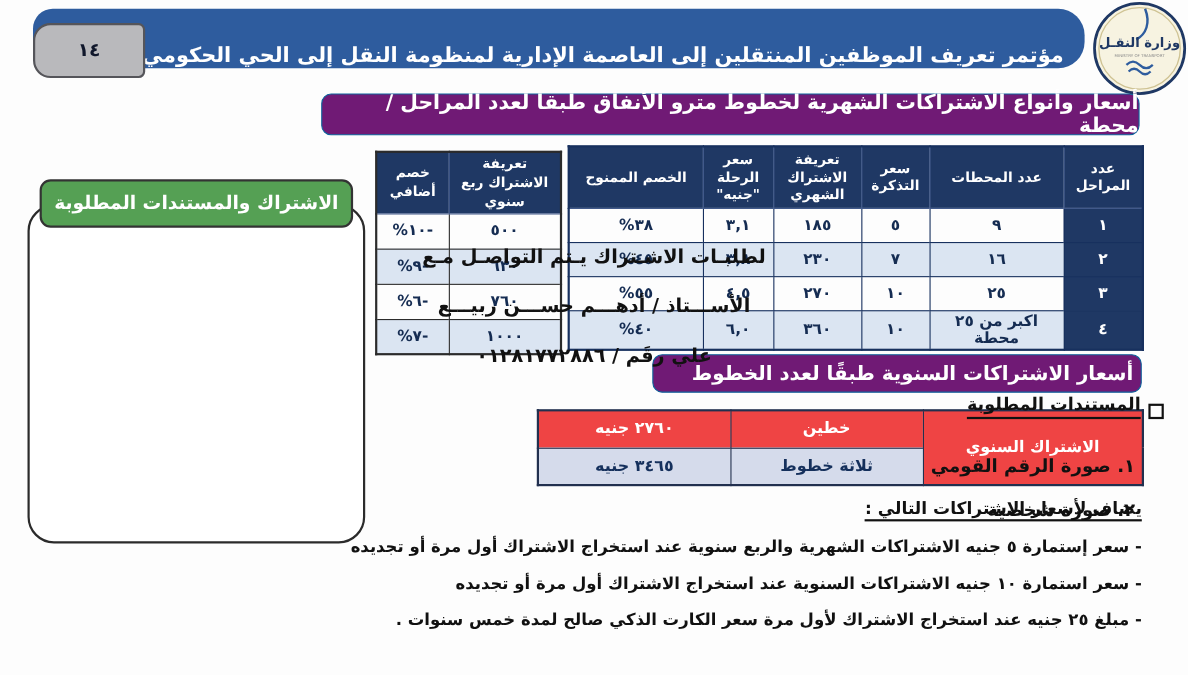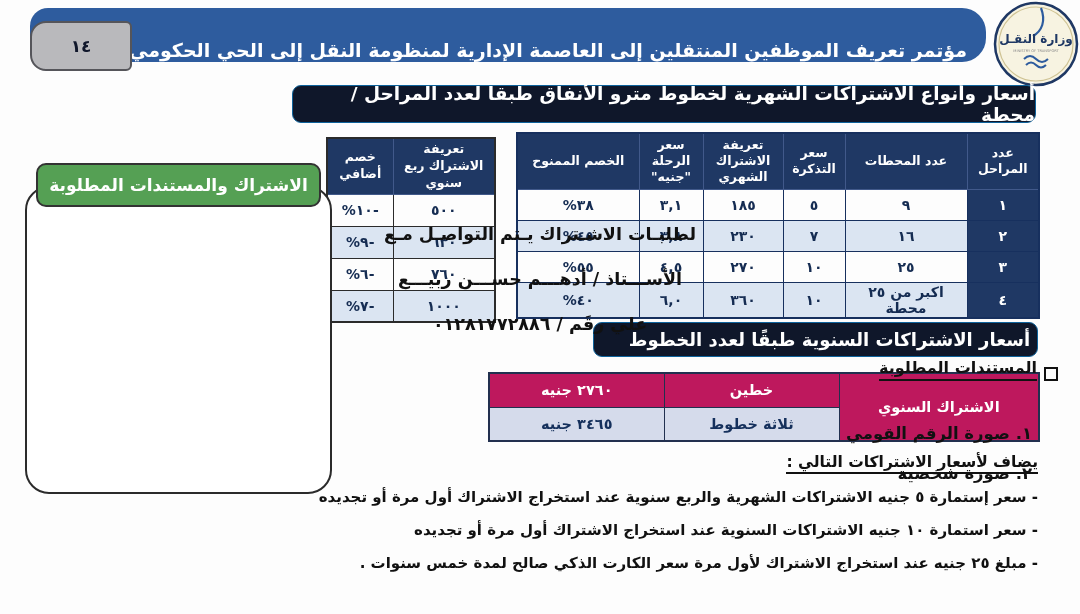"أسعار وأنواع الاشتراكات الشهرية لخطوط" .sec-banner { background: #0f172a -> #701a75 }
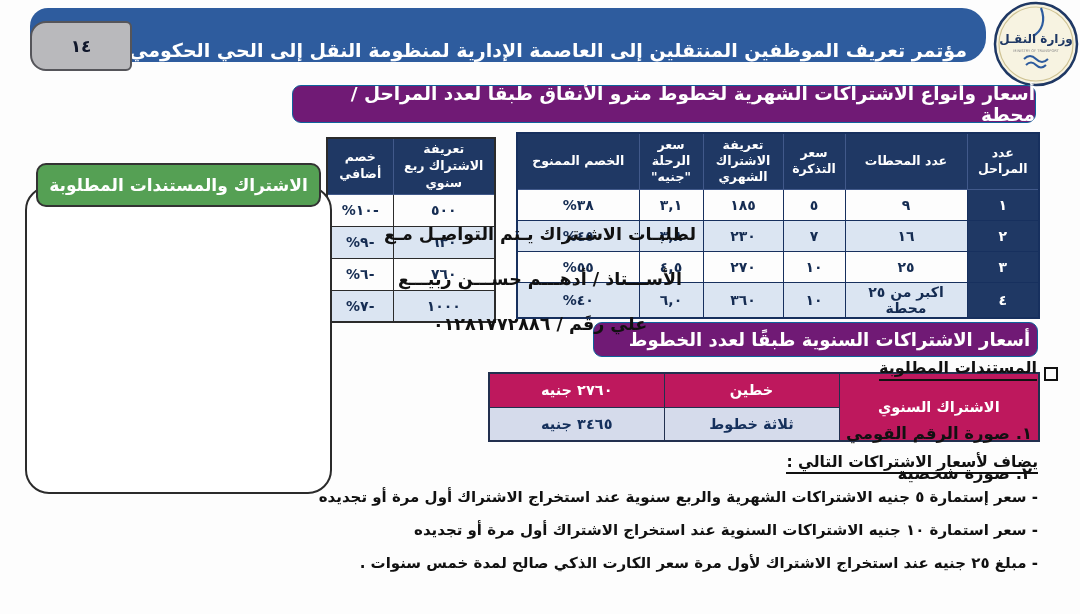"تعريفة الاشتراك ربع سنوي" .qtable { left: 326px -> 341px }
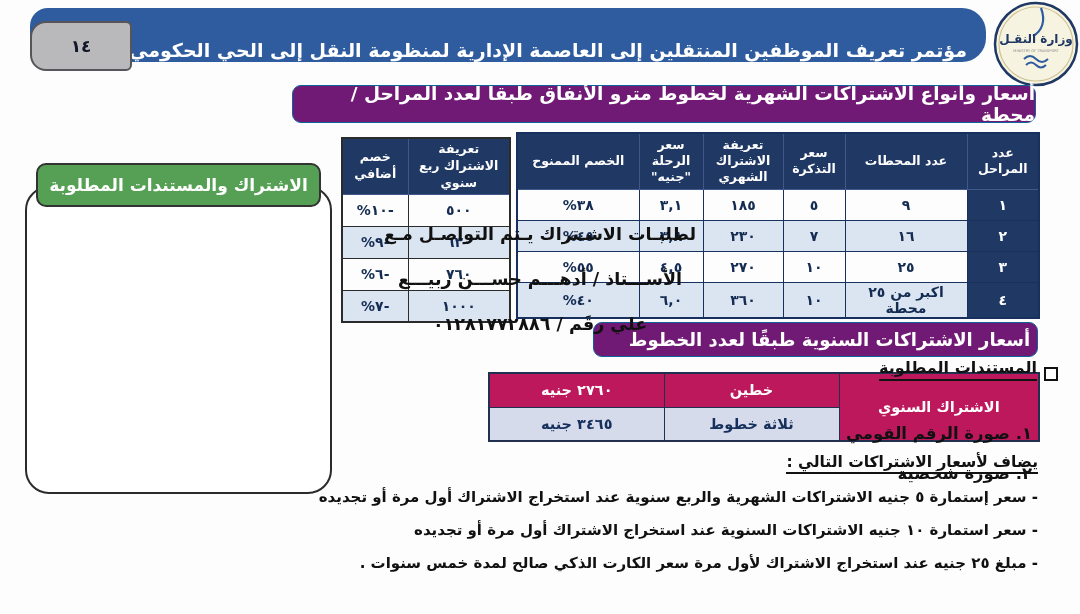"٢٧٦٠ جنيه" .atable td.bluecell { background: #be185d -> #ef4444 }
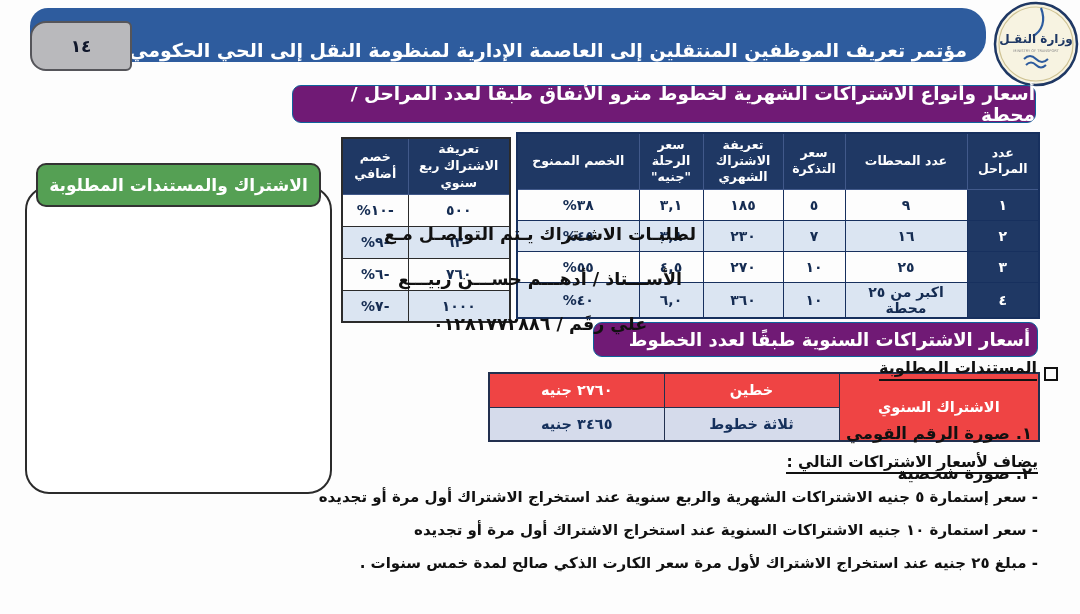"١. صورة الرقم القومي" .docs-list { top: 414px -> 404px }
